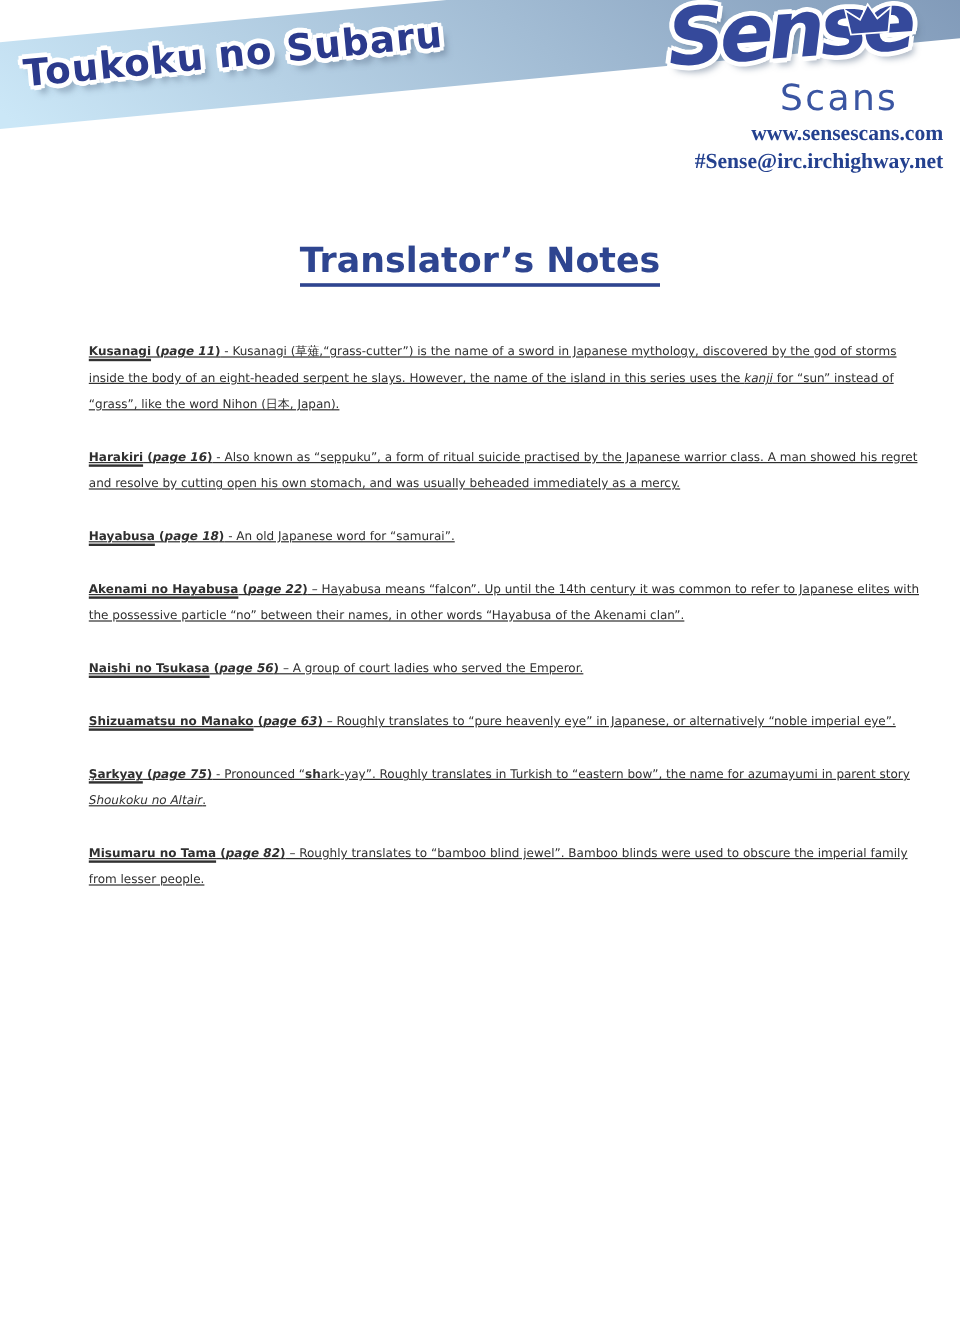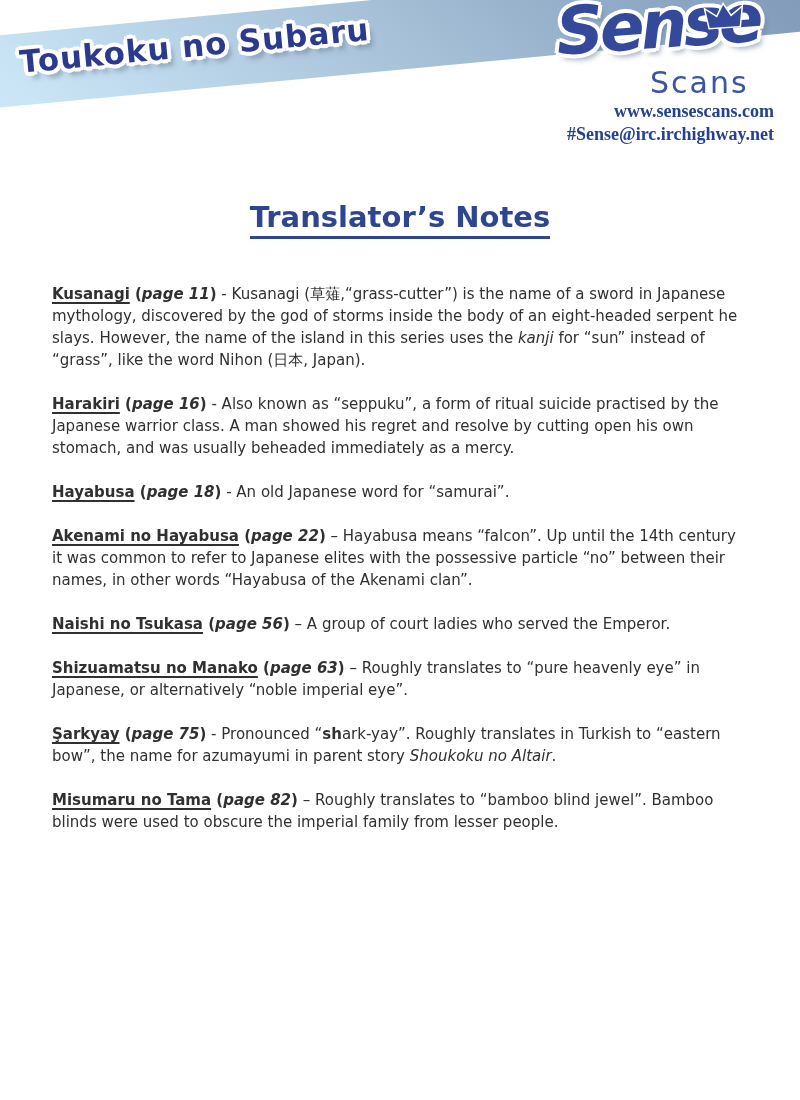"www.sensescans.com" .brand-url,.brand-irc { right: 26px -> 14px }
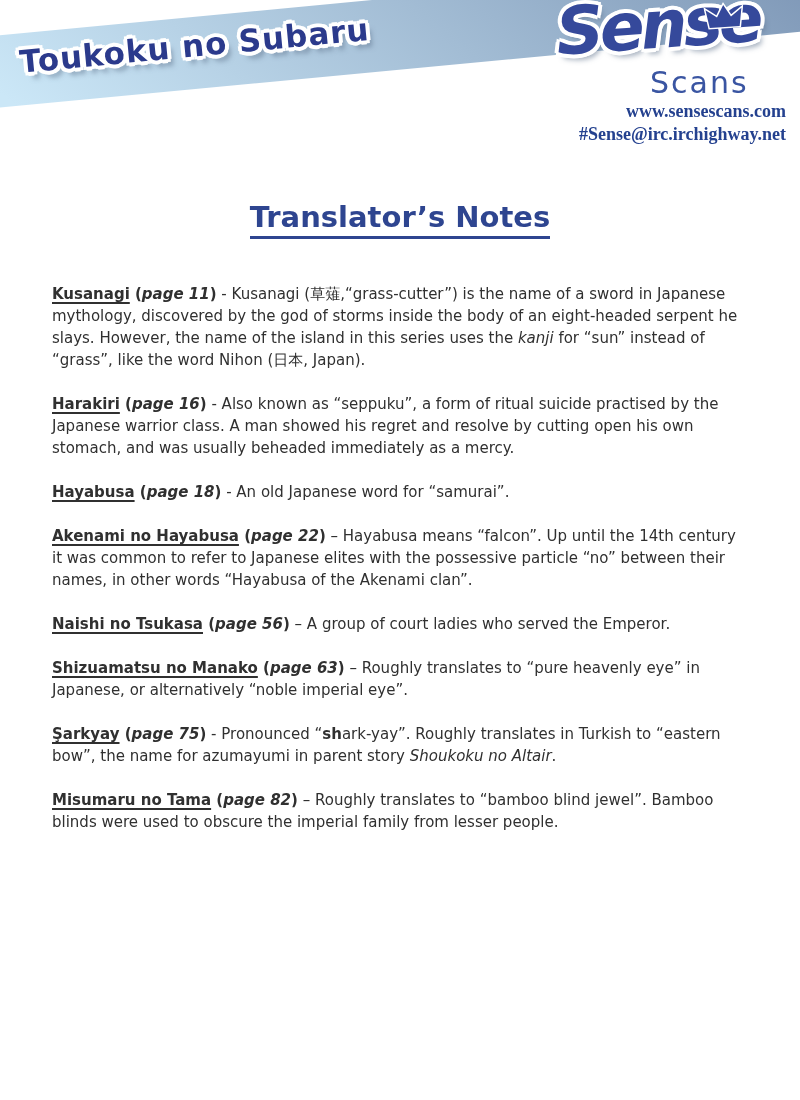"Kusanagi (page 11) - Kusanagi" .notes { font-size: 15px -> 10px; left: 52px -> 74px; text-decoration: none -> underline }
